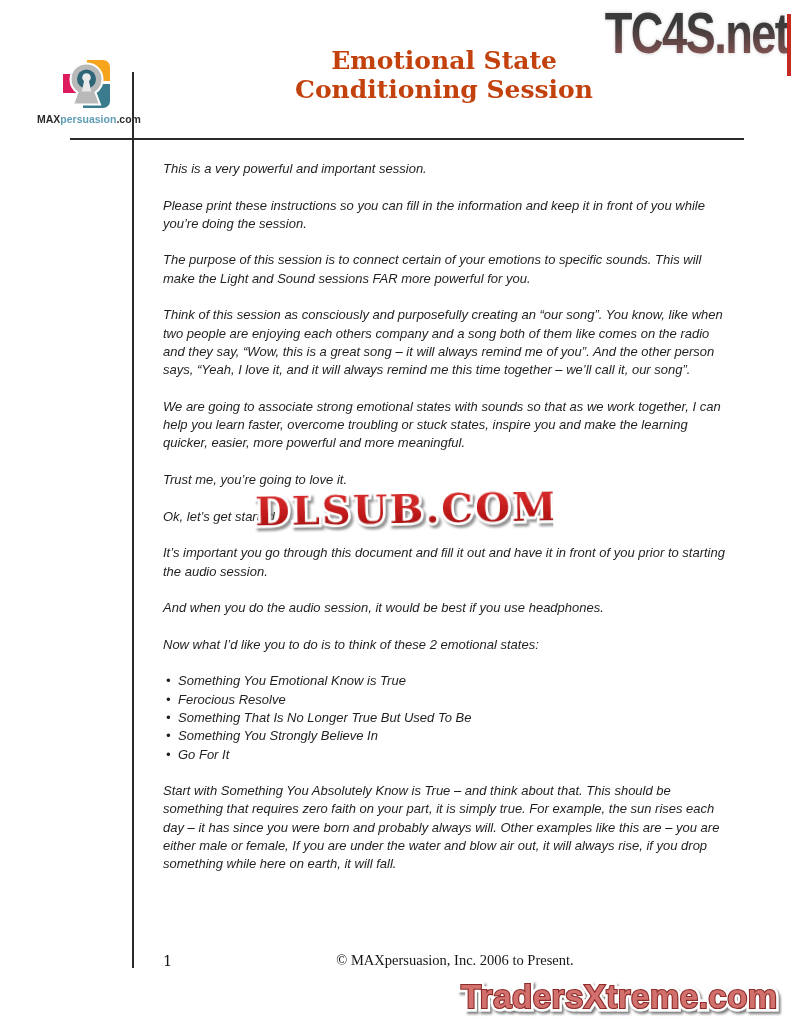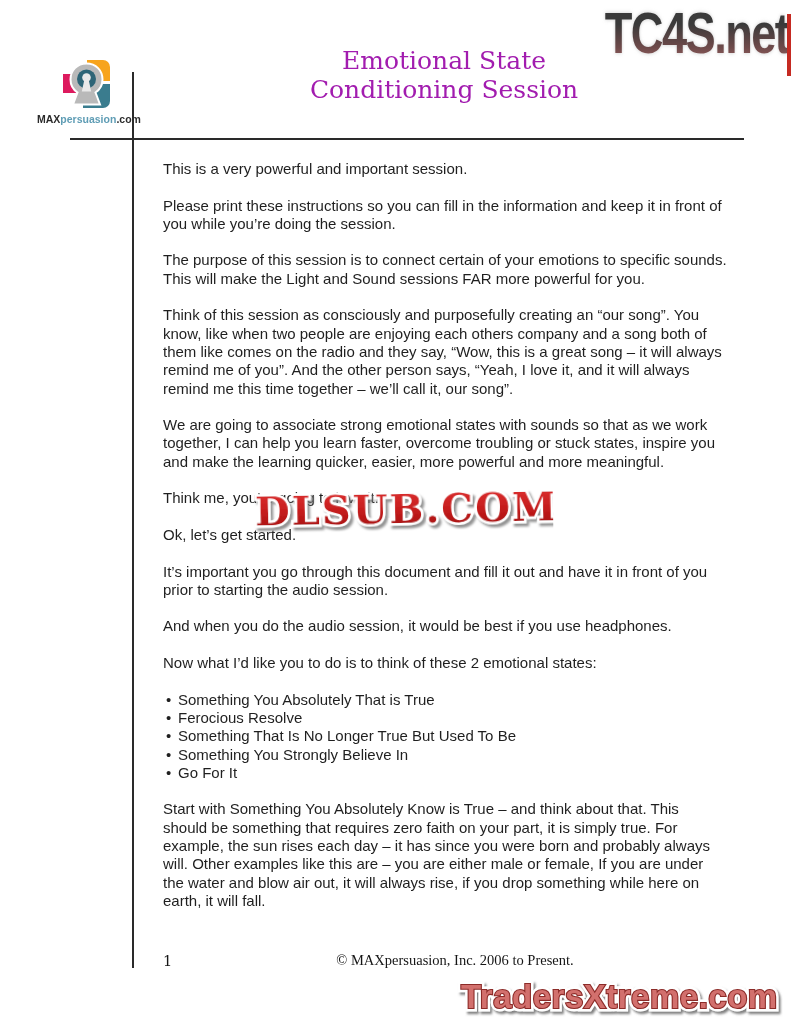"Emotional State" .title { color: #a21caf -> #c2410c; font-weight: normal -> bold }
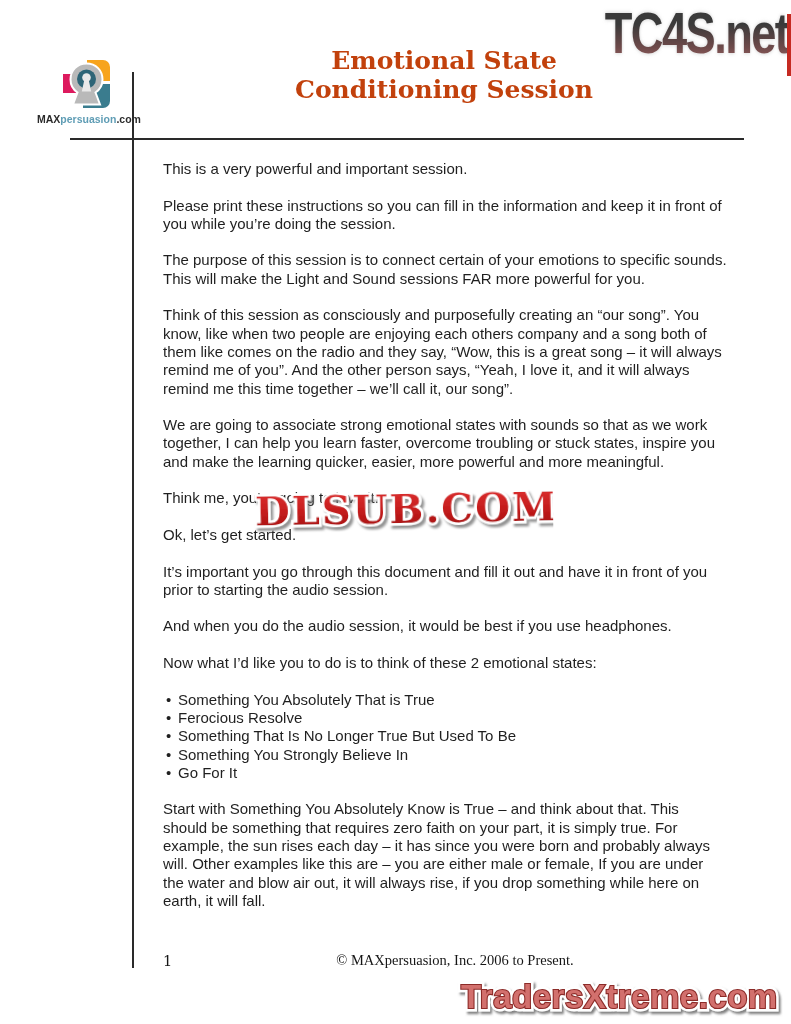"This is a very powerful" .doc { font-size: 15px -> 13px; font-style: none -> italic }
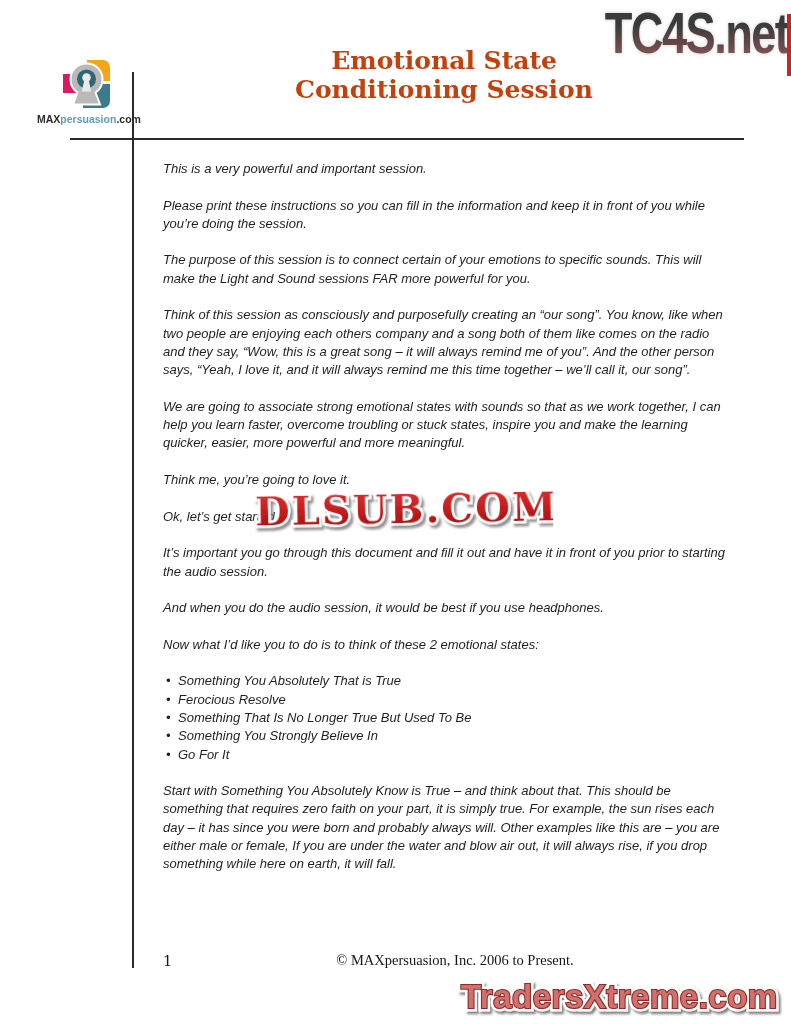"Think me, you’re going to" p { text: Think -> Trust }
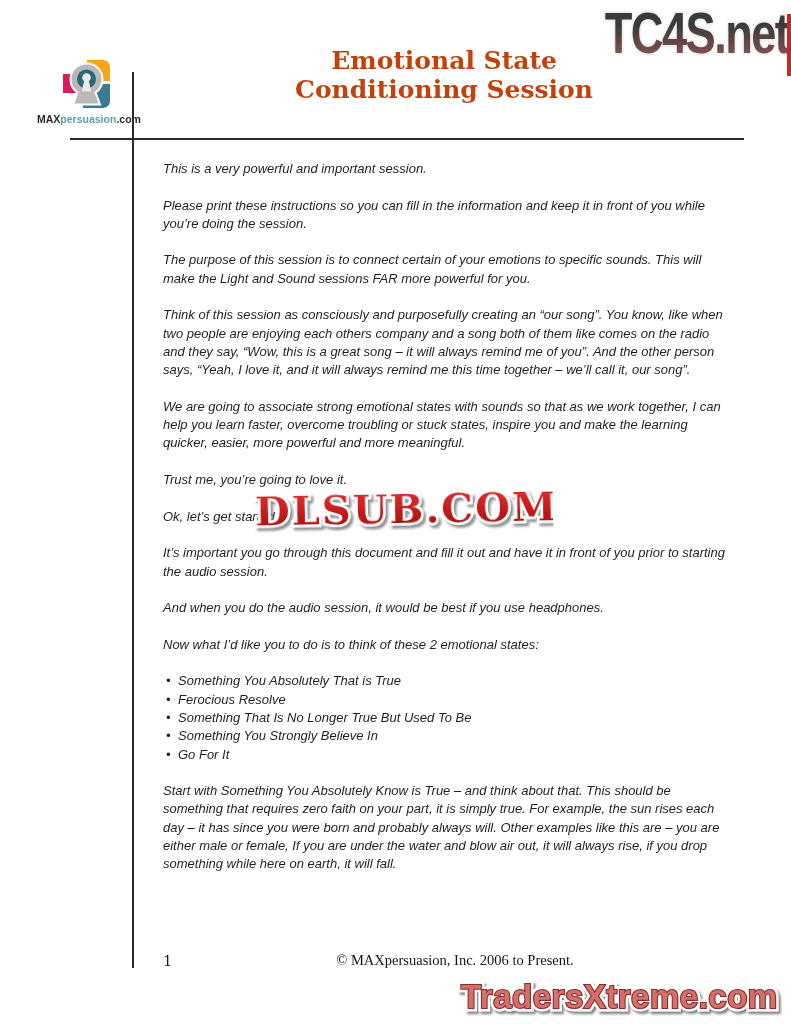"Something You Absolutely That is" li { text: Absolutely That -> Emotional Know }
